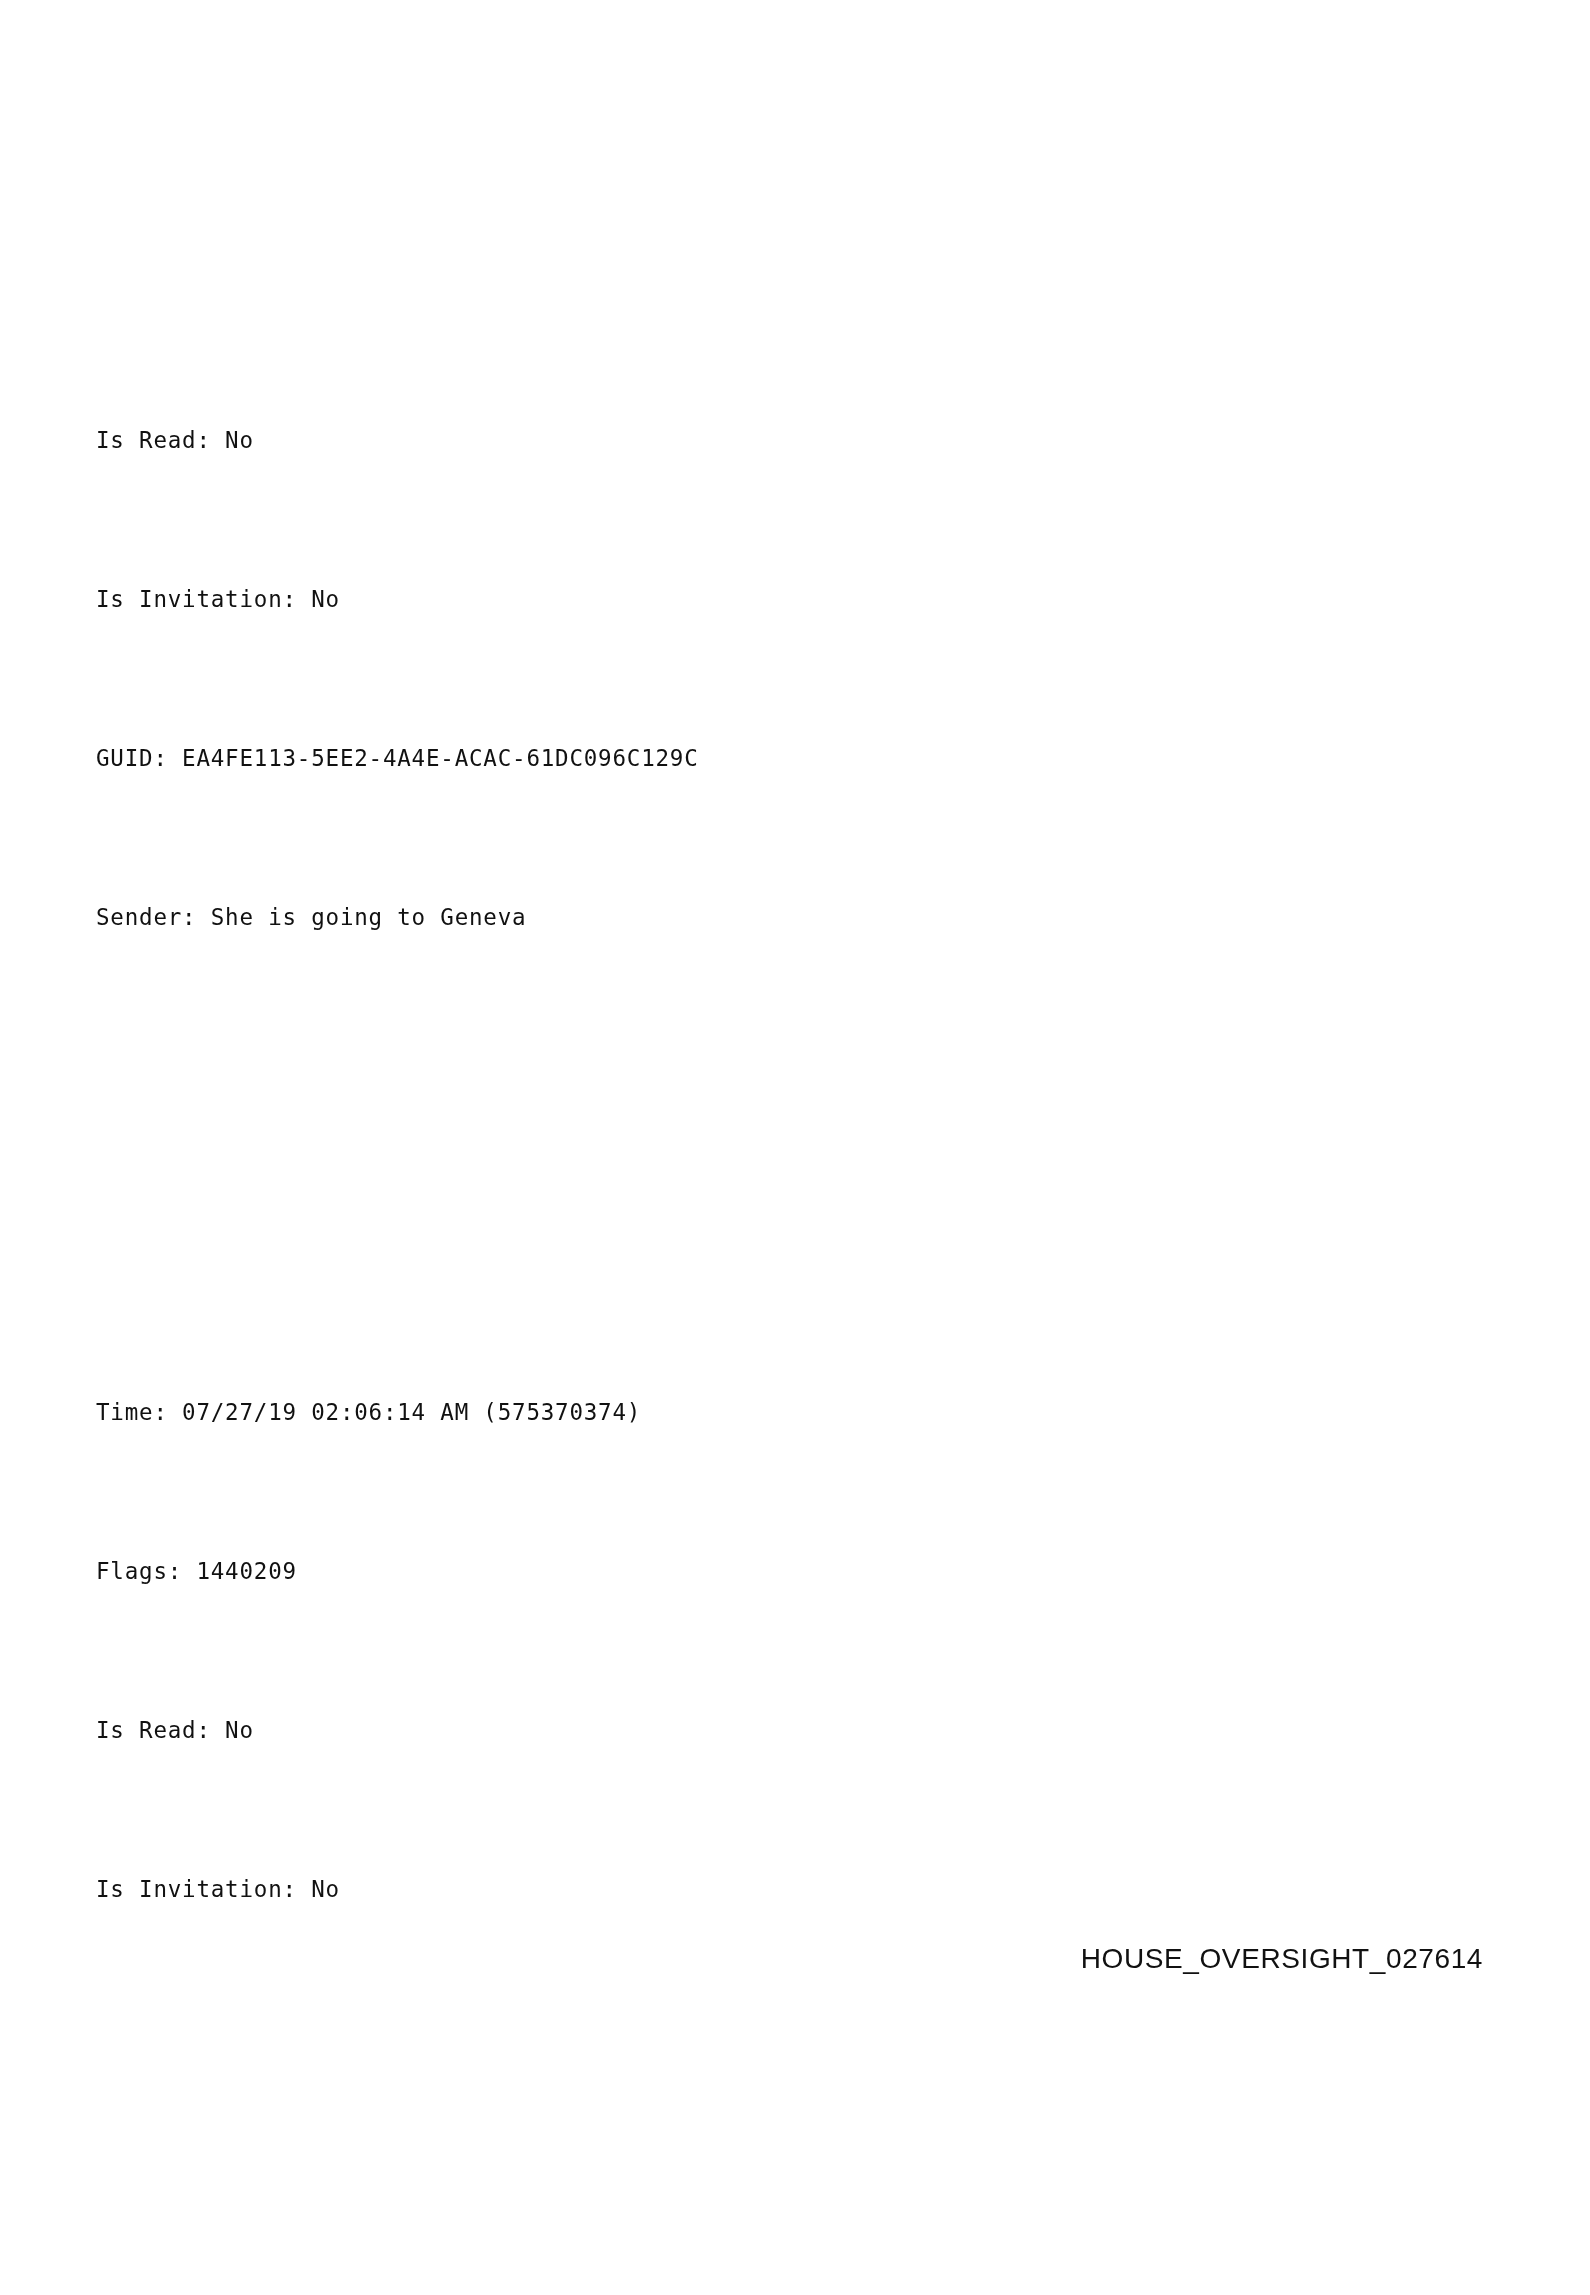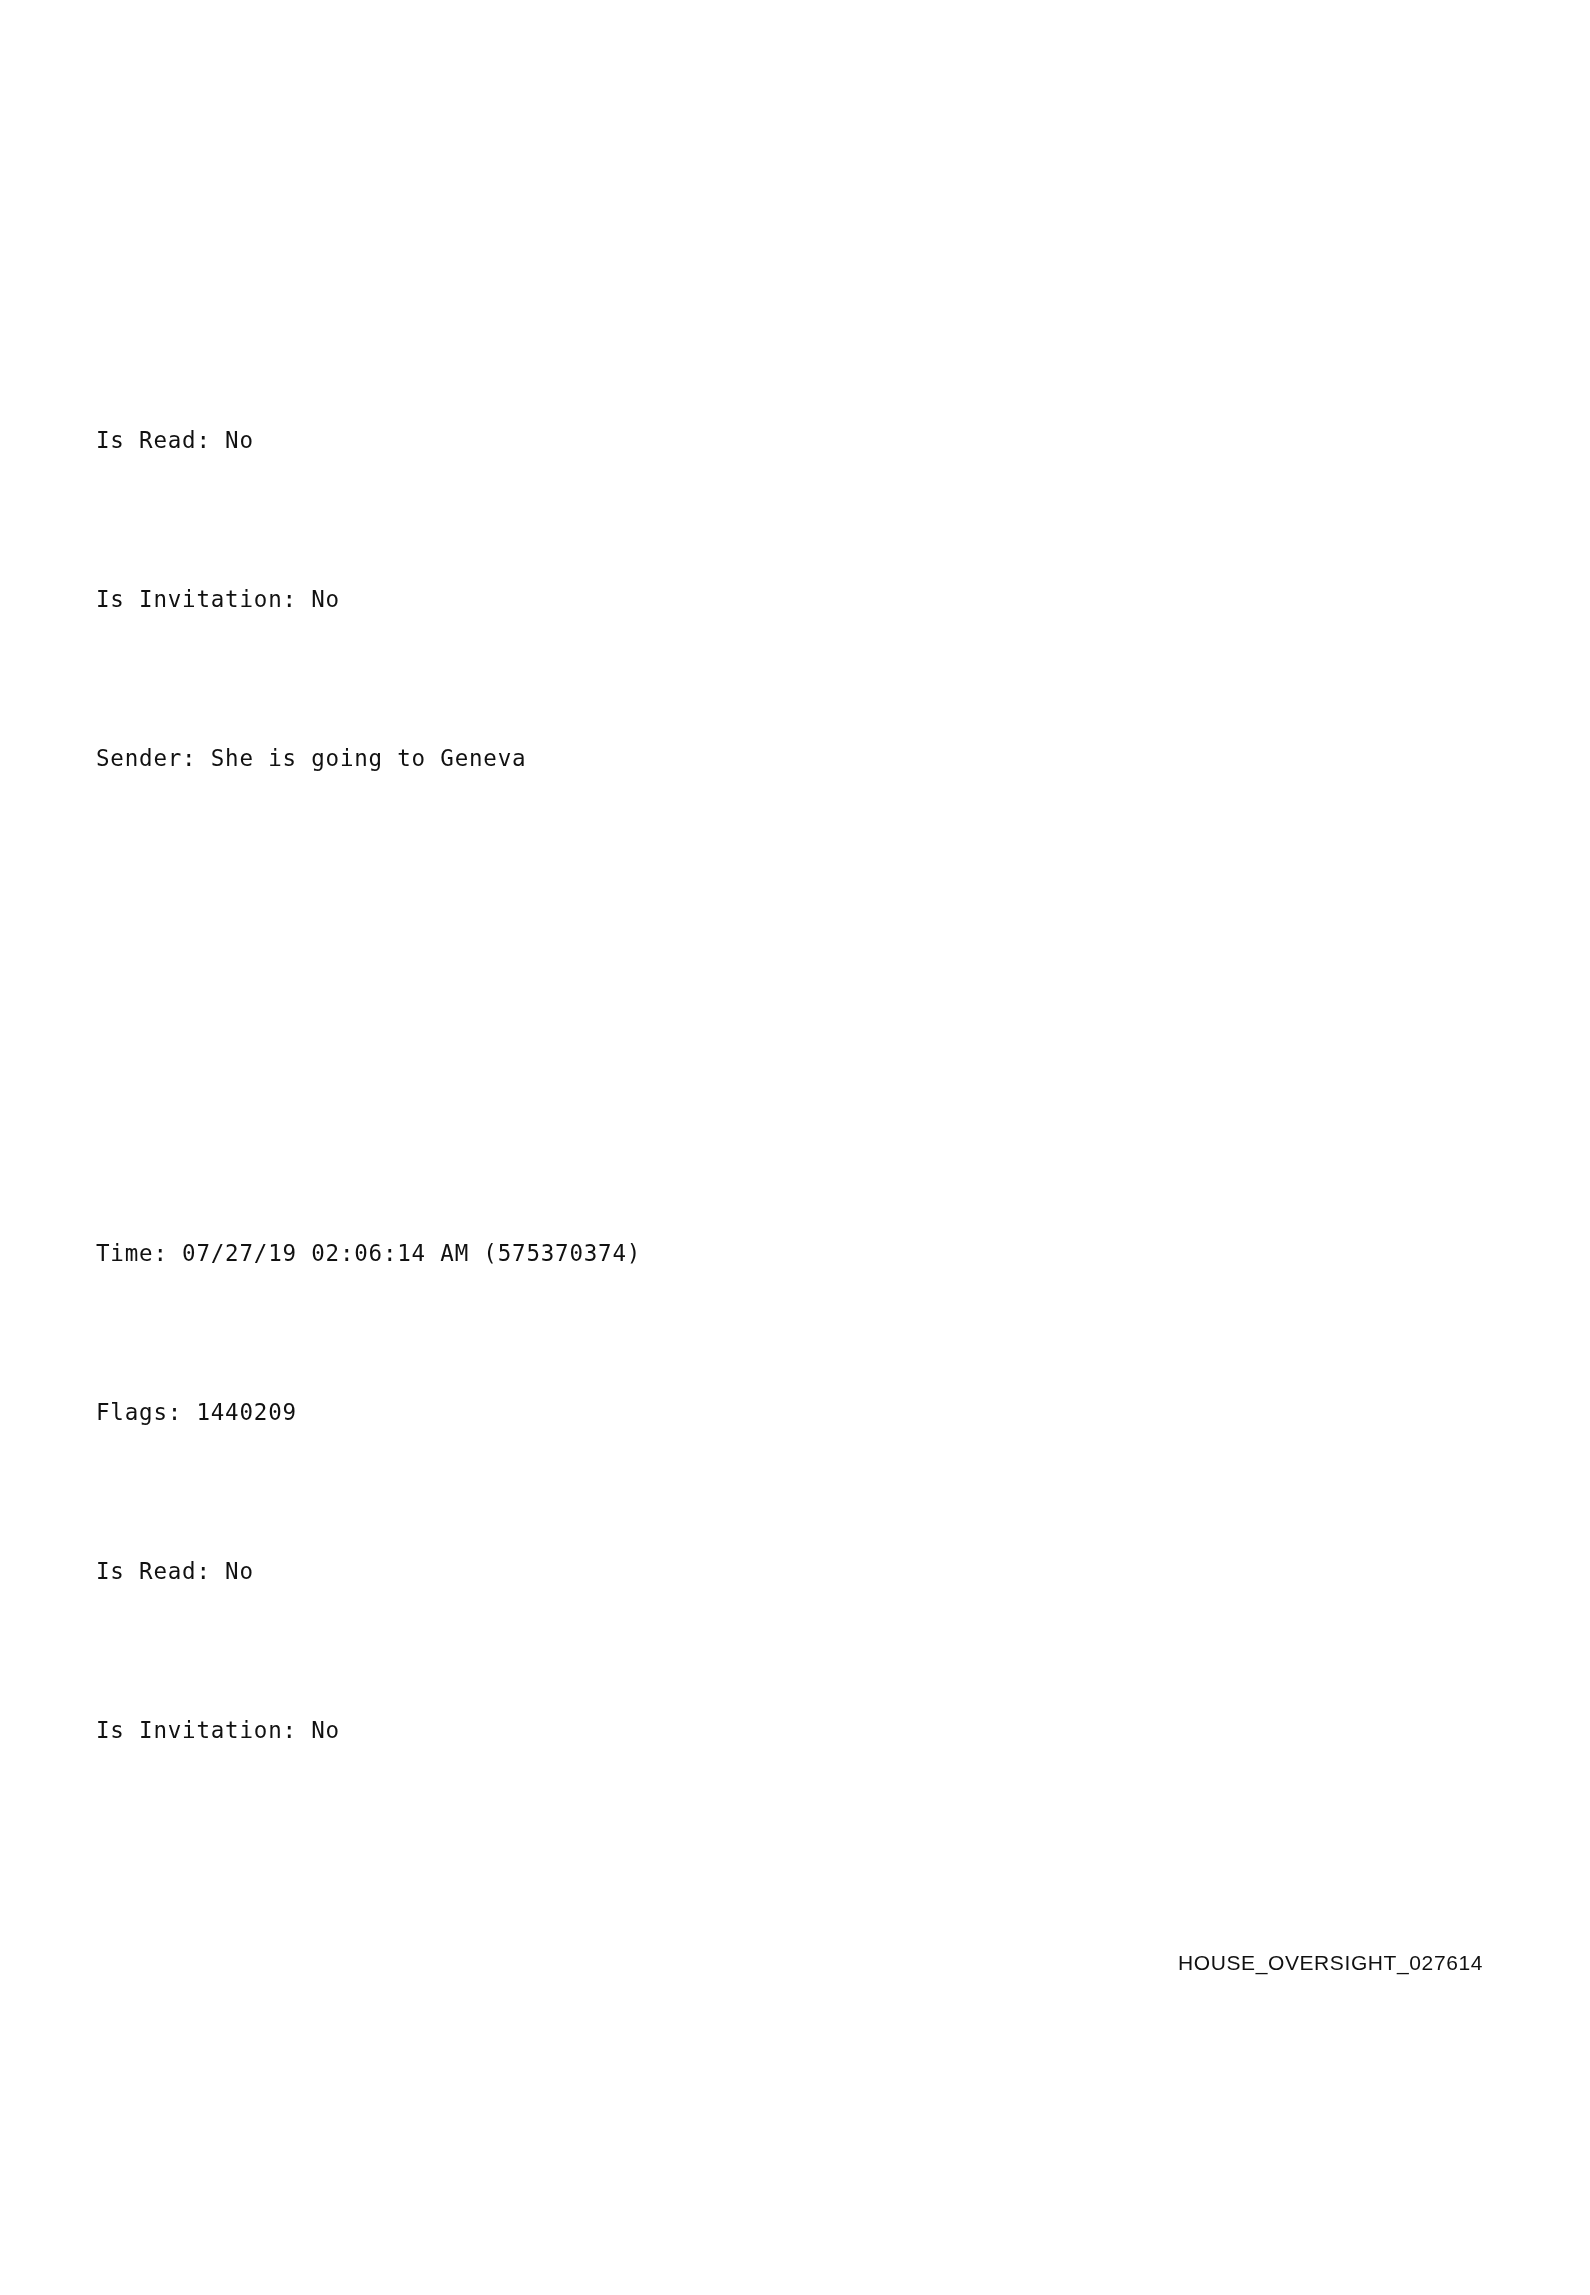"GUID:" span.line { html: none -> <span>GUID: EA4FE113-5EE2-4A4E-ACAC-61DC096C129C</span> }
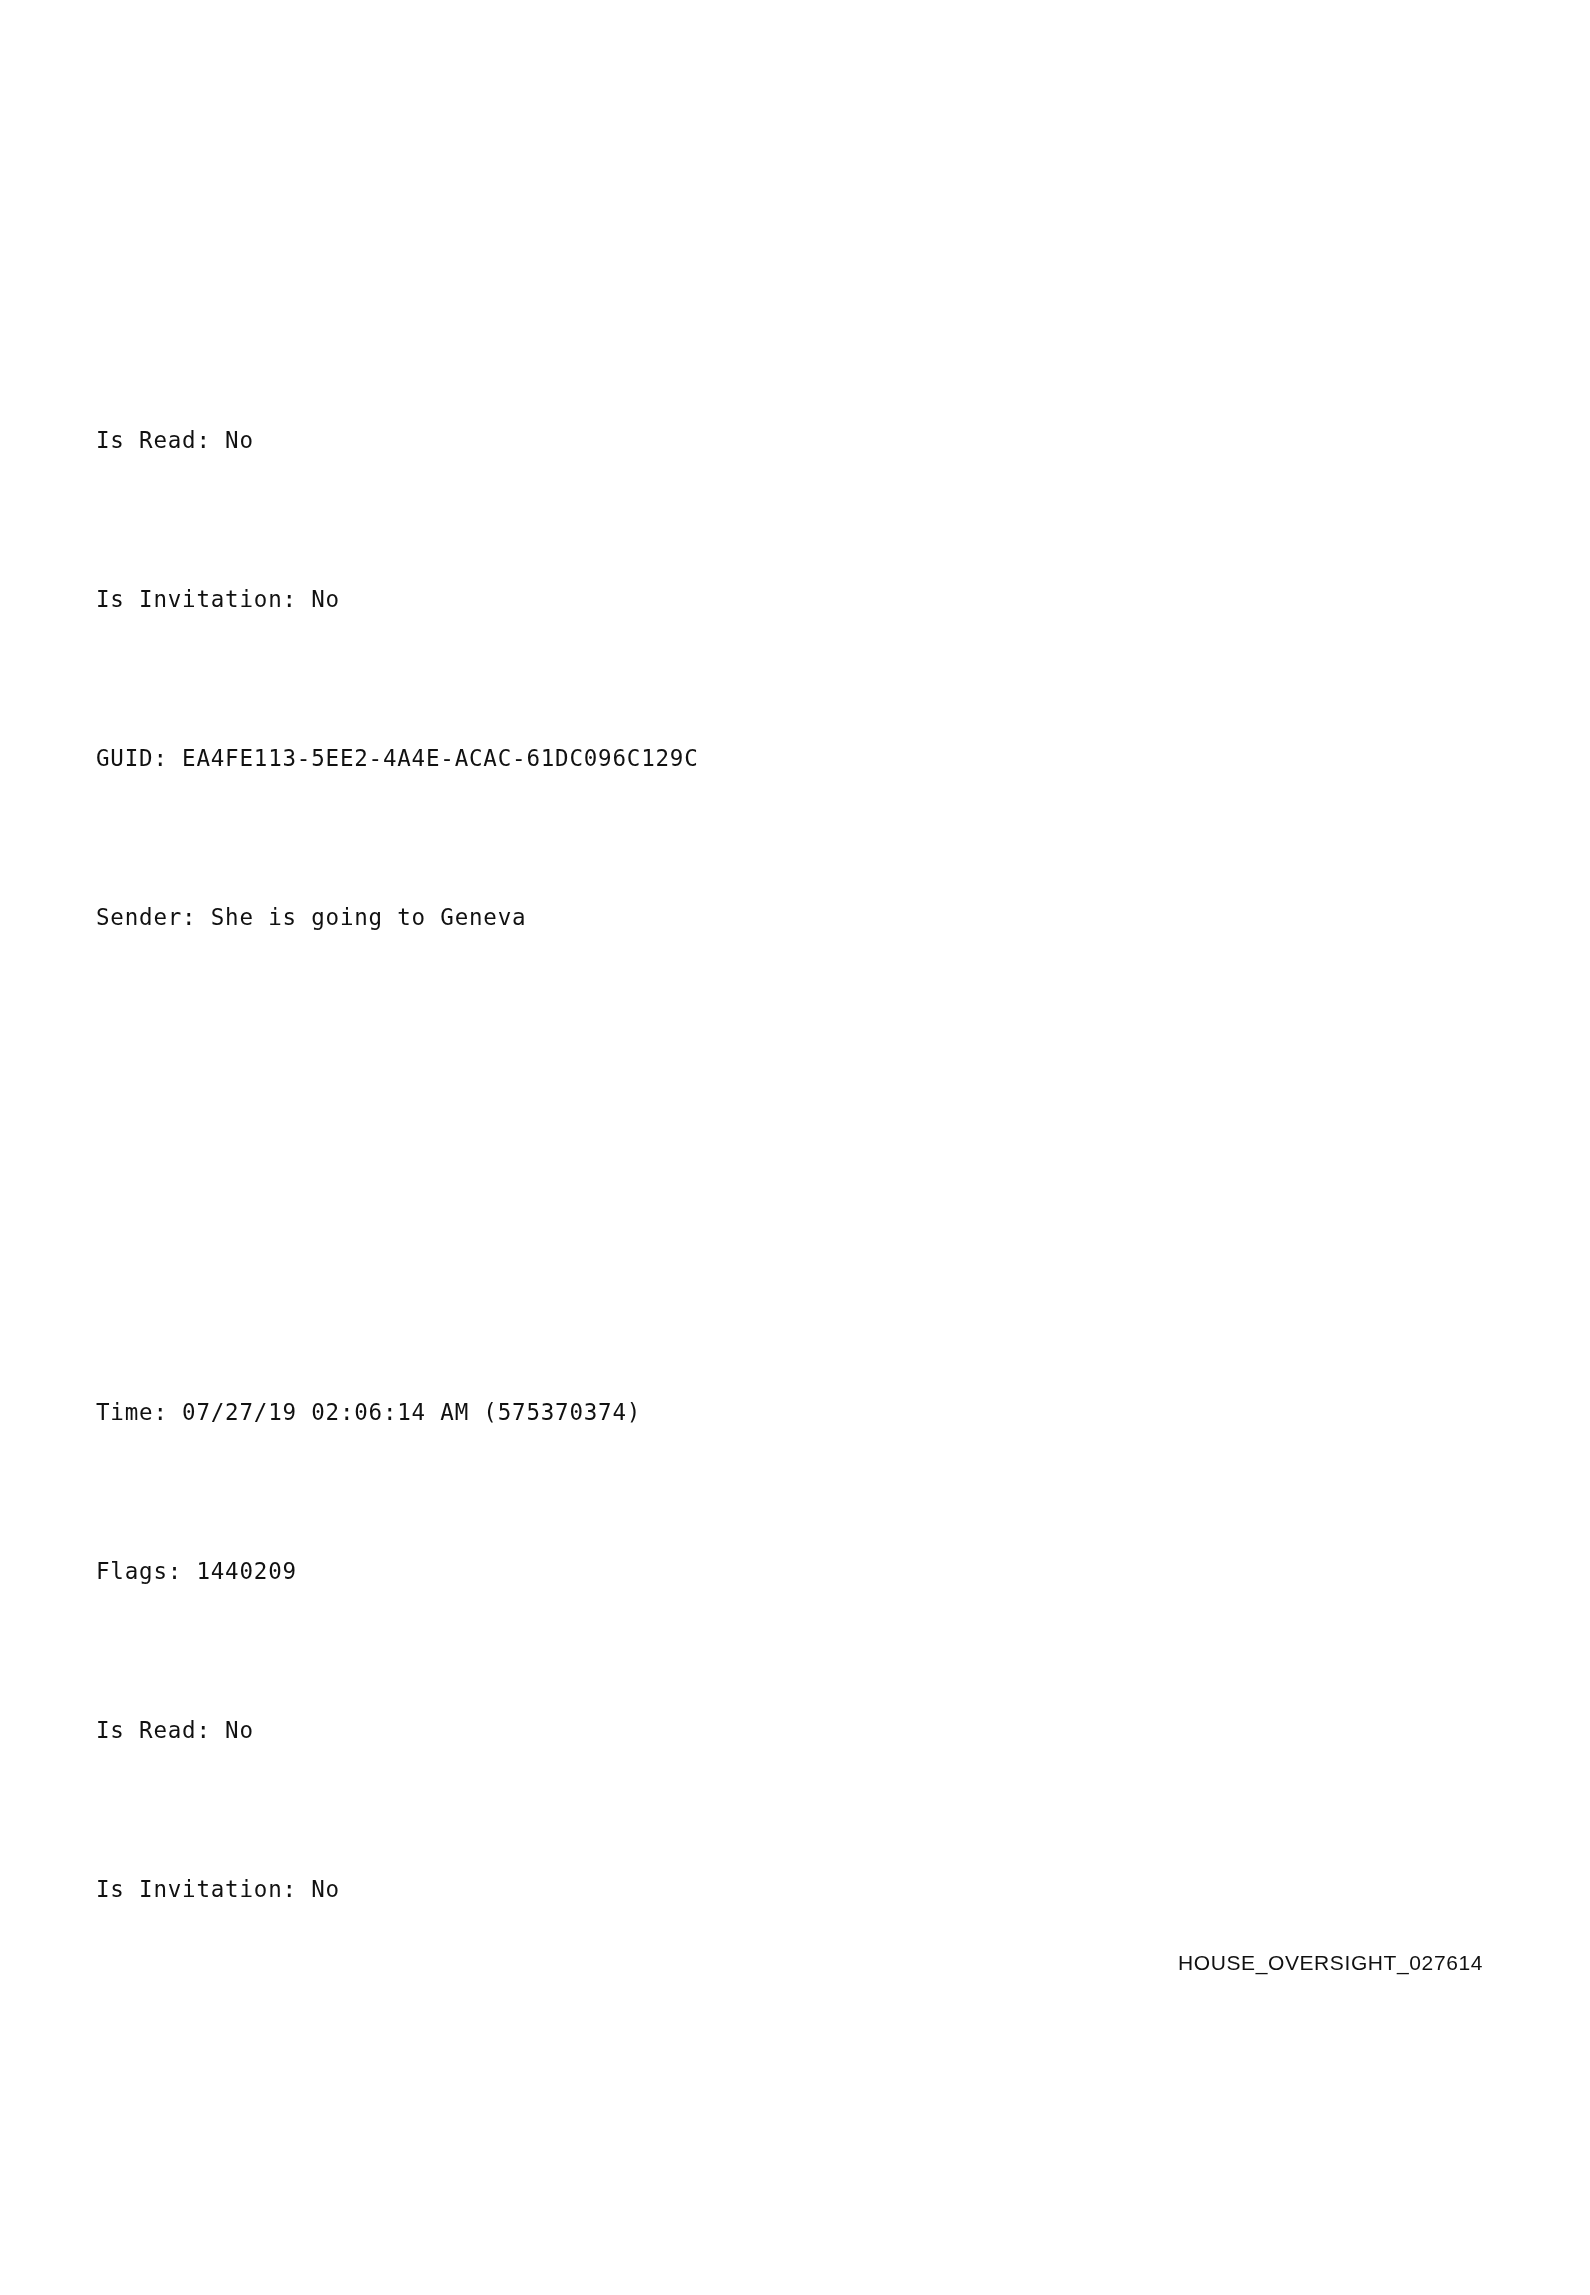"HOUSE_OVERSIGHT_027614" .footer { font-size: 21px -> 28px }
